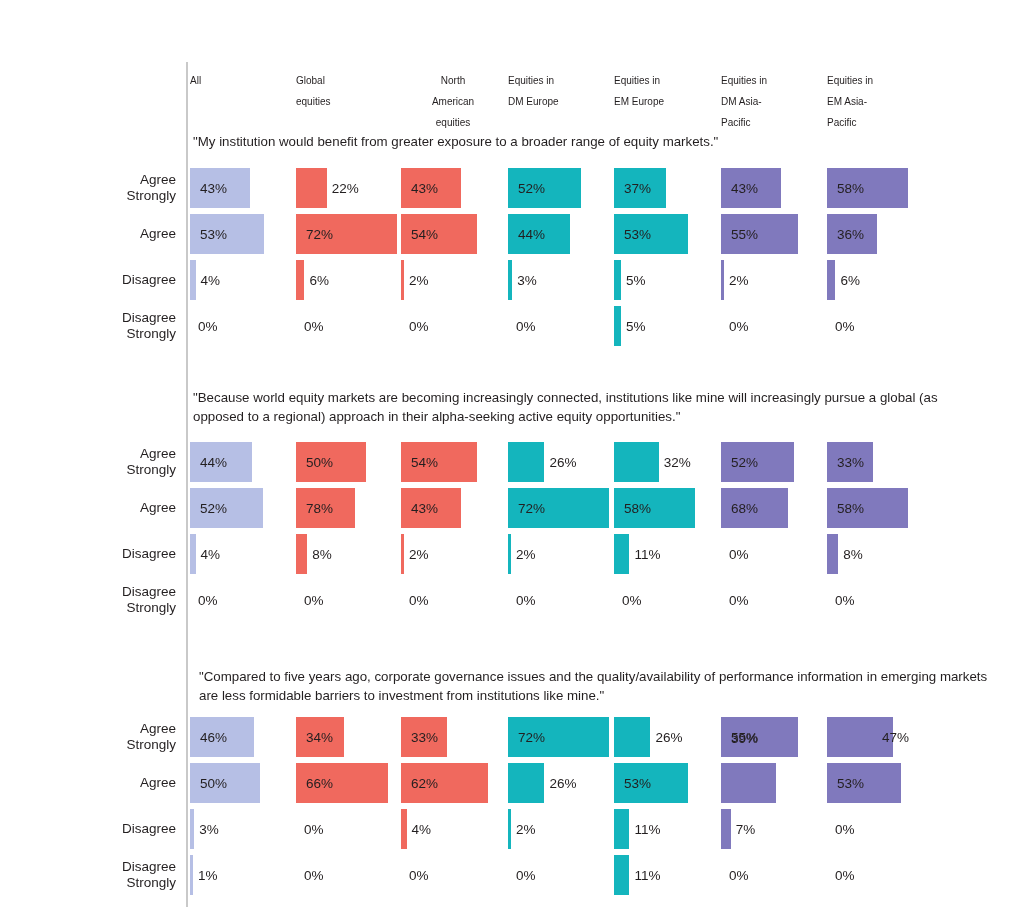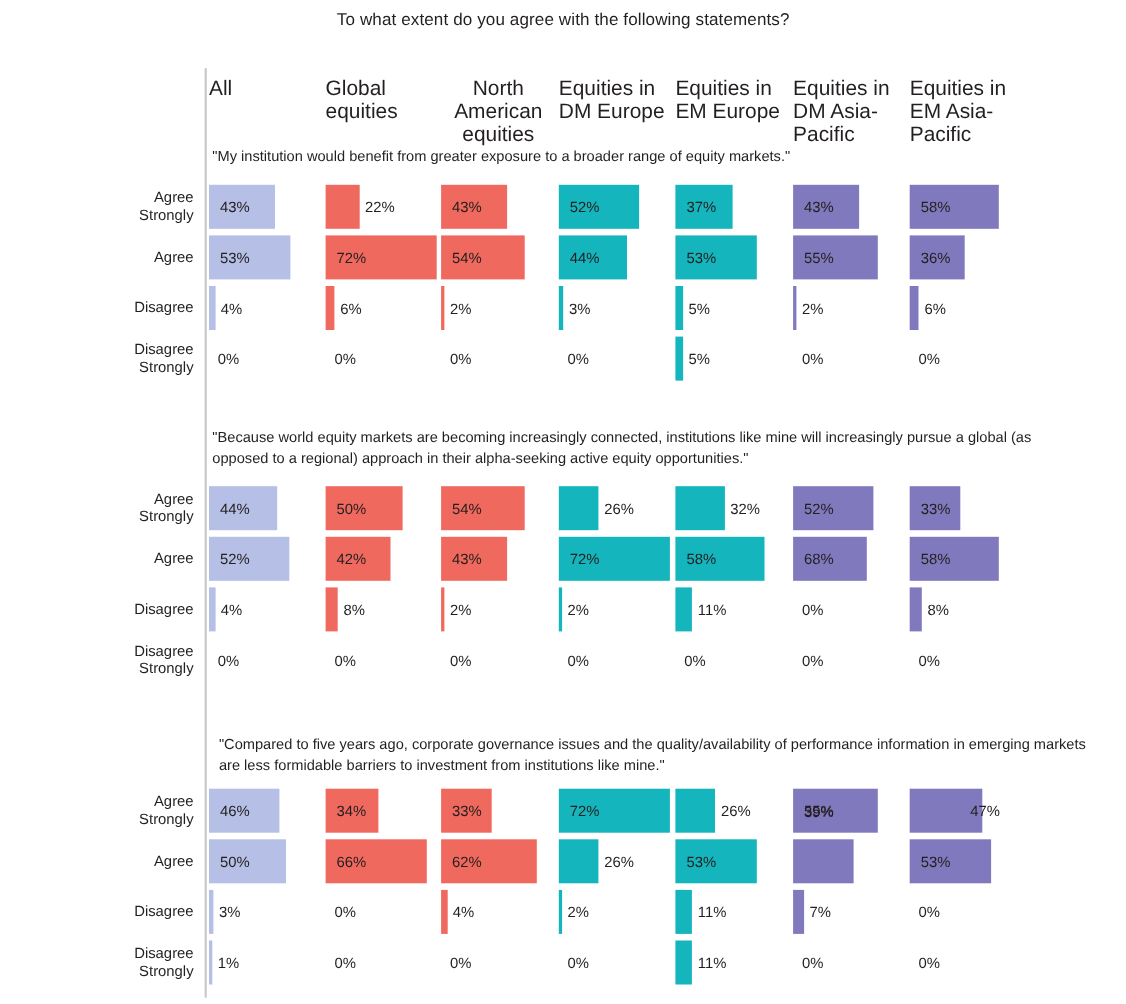"To what extent do you" div.chart-title { html: <div>To what extent do you agree with the following statements?</div> -> none }
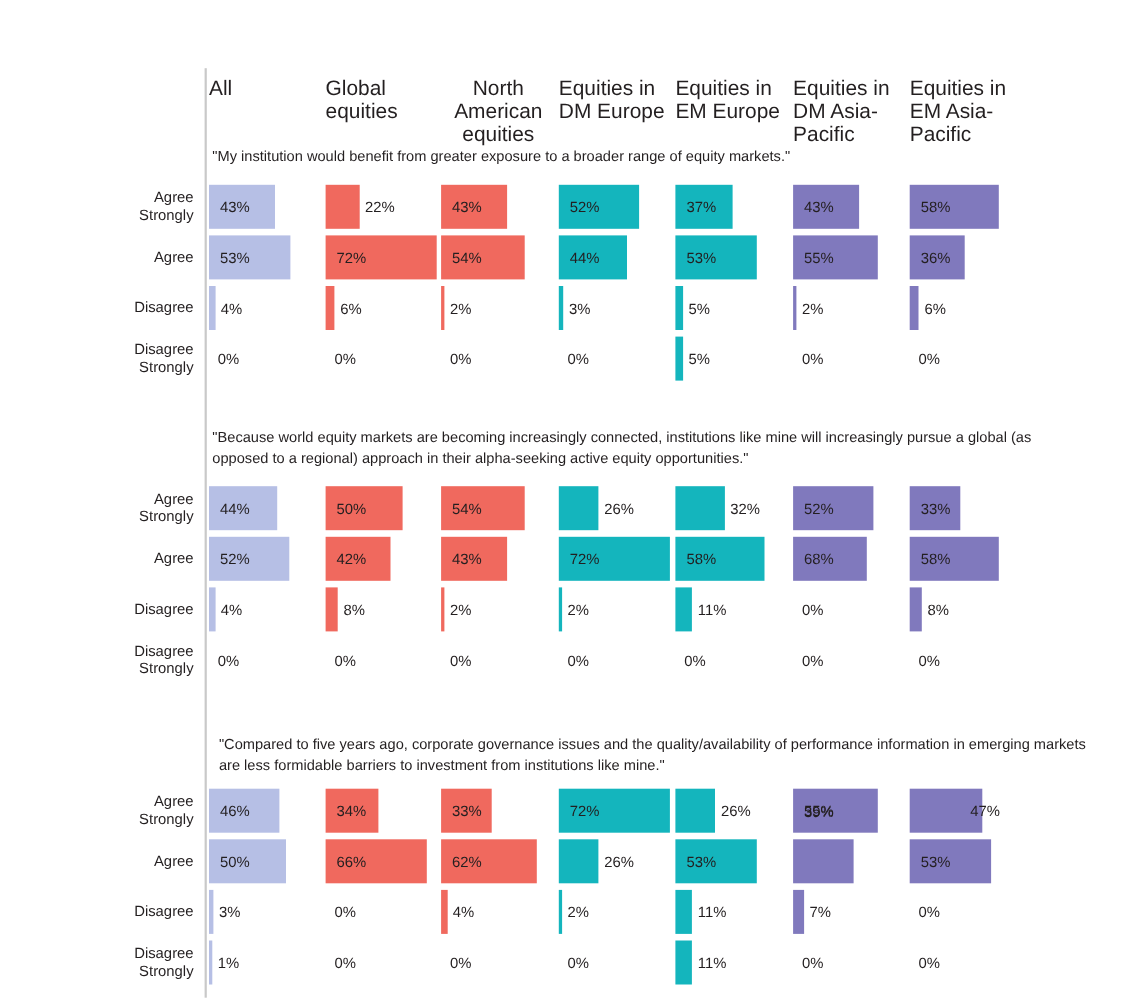"All" .col-header { font-size: 19px -> 10px }
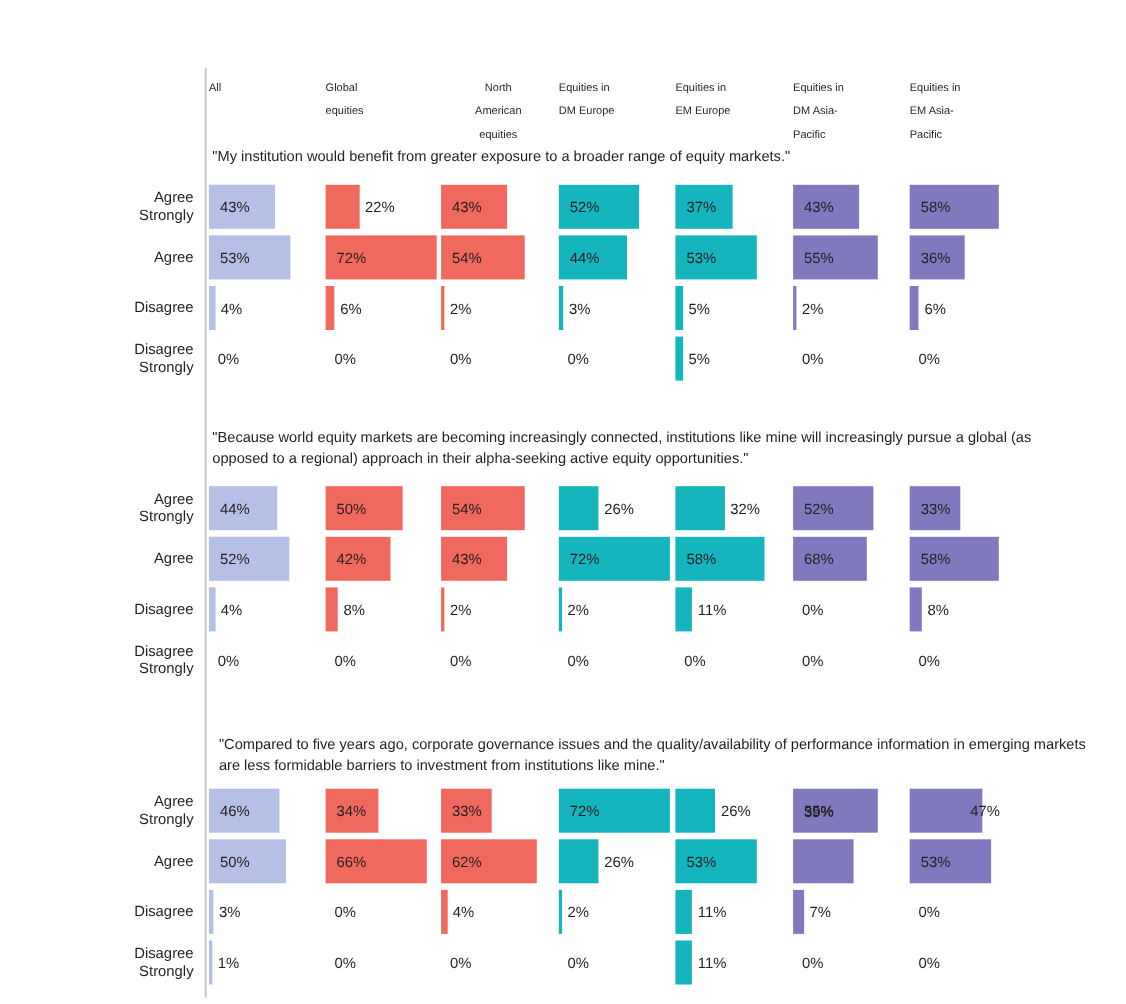"42%" div.bar-value { text: 42% -> 78% }
